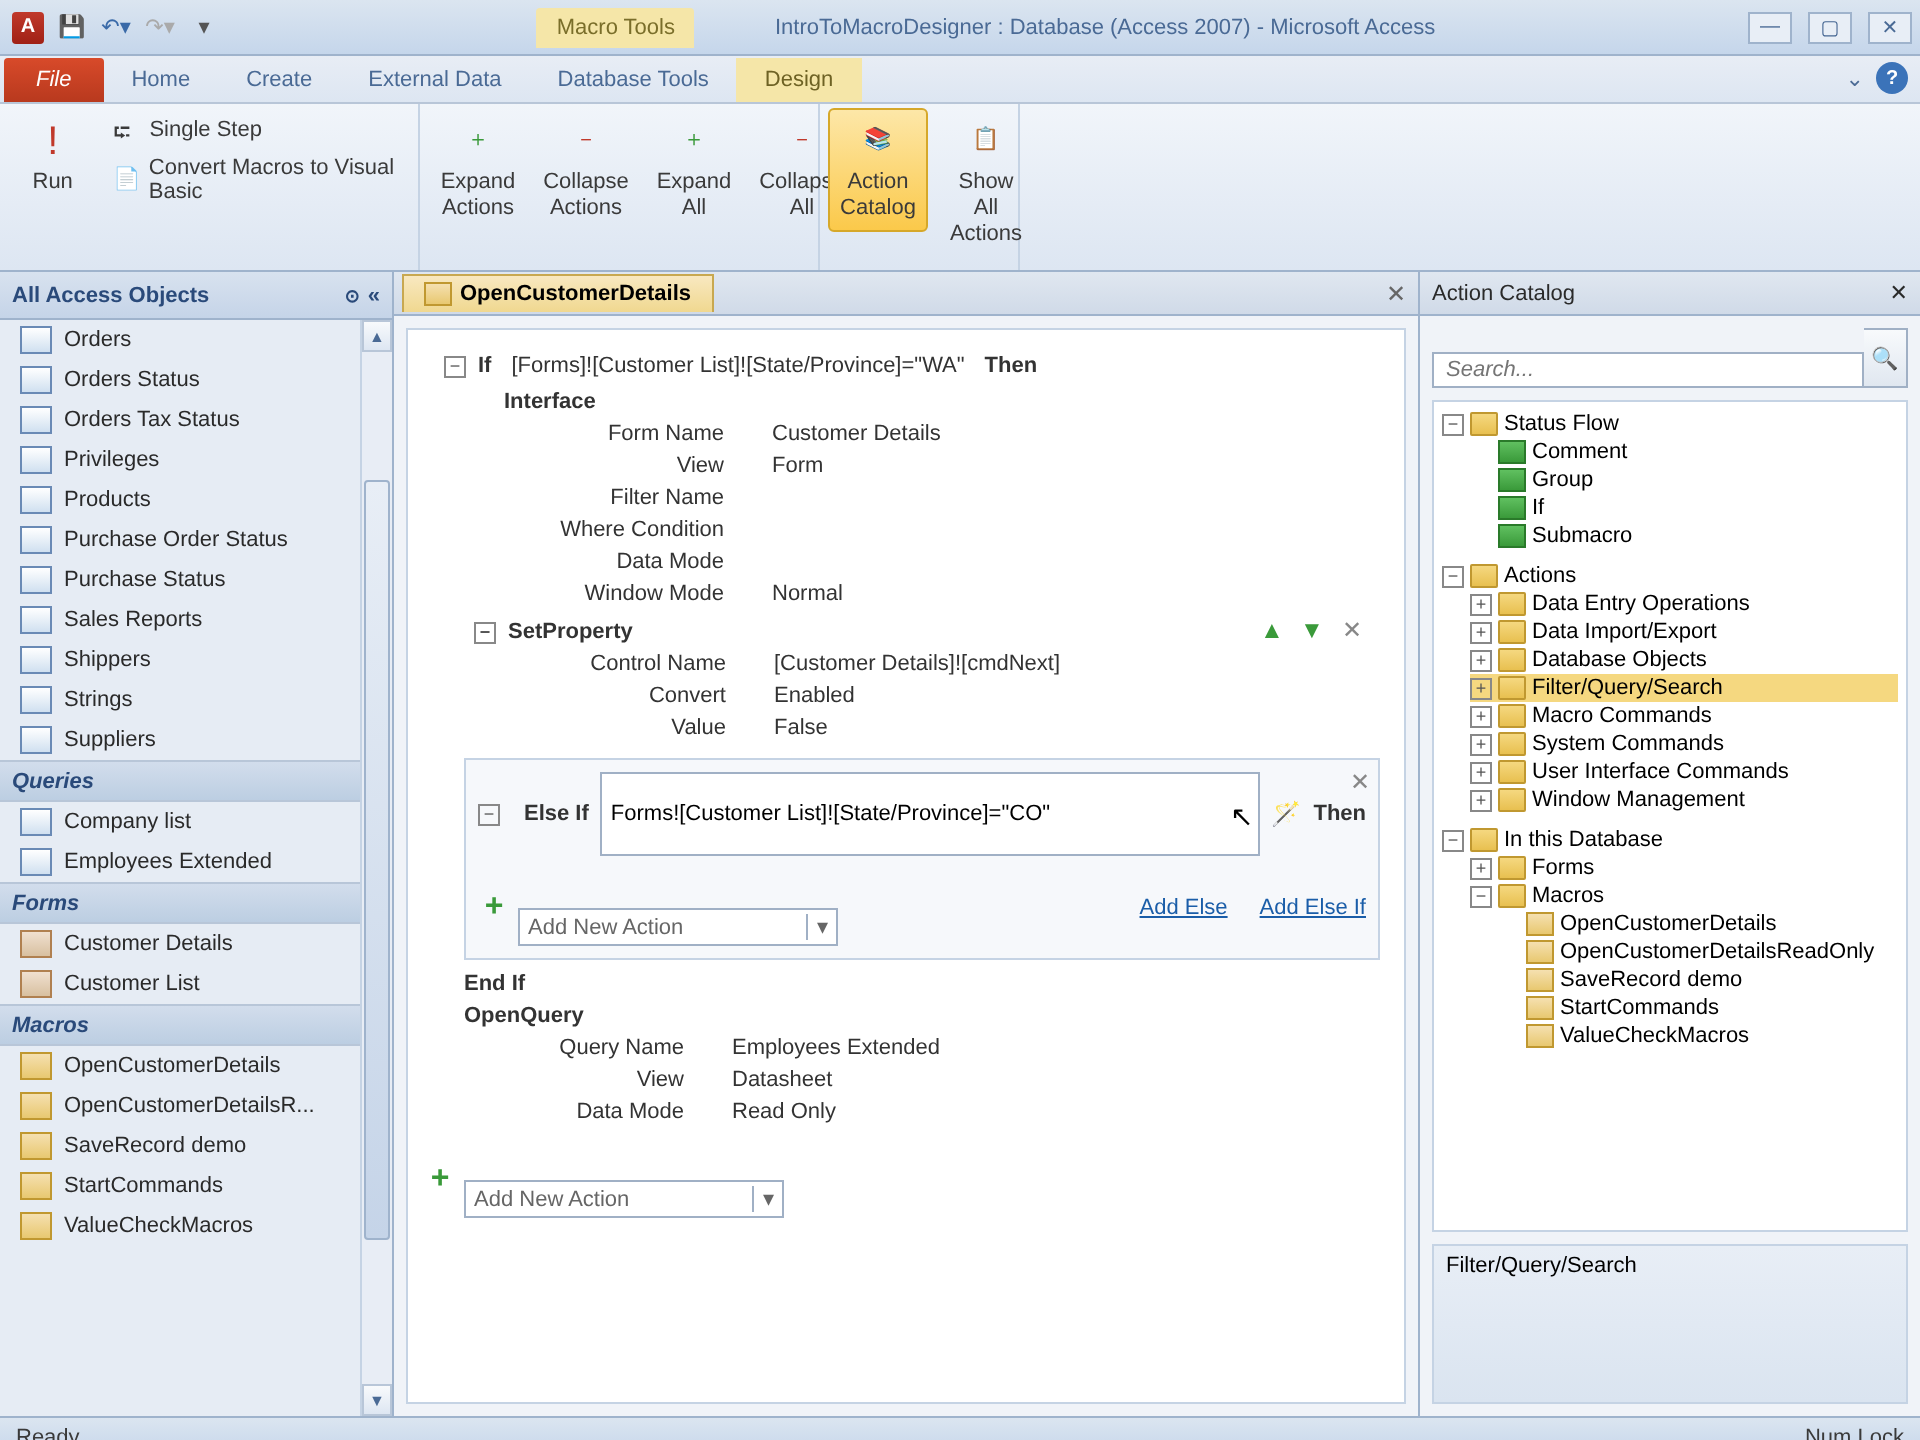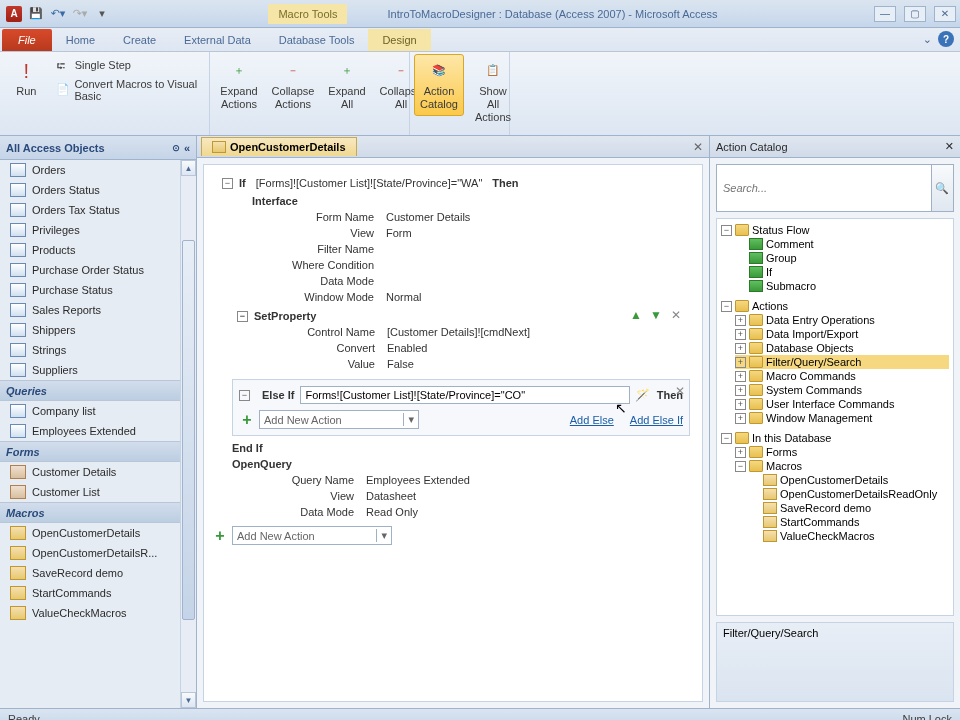"Search..." .catalog-search input { margin-top: none -> 12px; padding: 17px 6px -> 2px 6px }
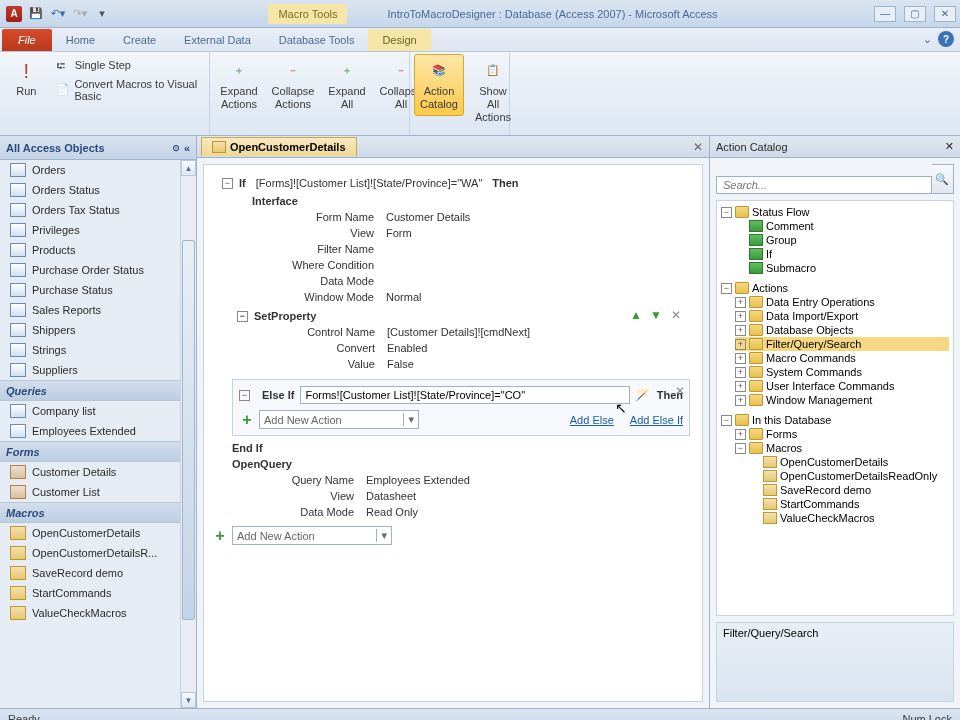"Form Name" .macro-prop .k { padding-right: 12px -> 24px }
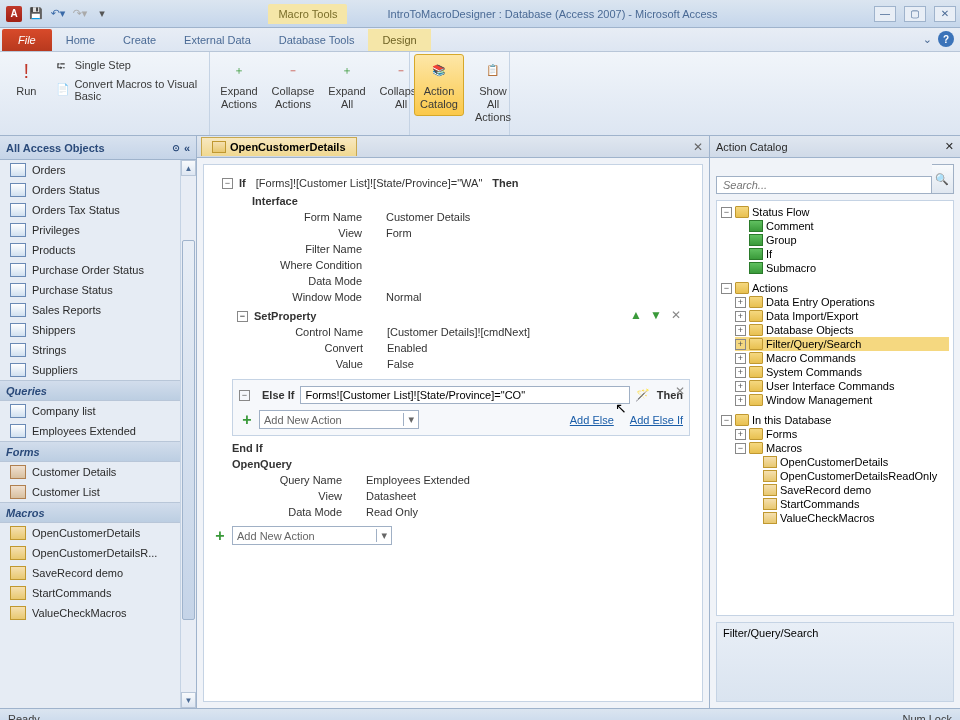"Forms![Customer" .elseif-input { padding: 2px 4px -> 14px 4px }
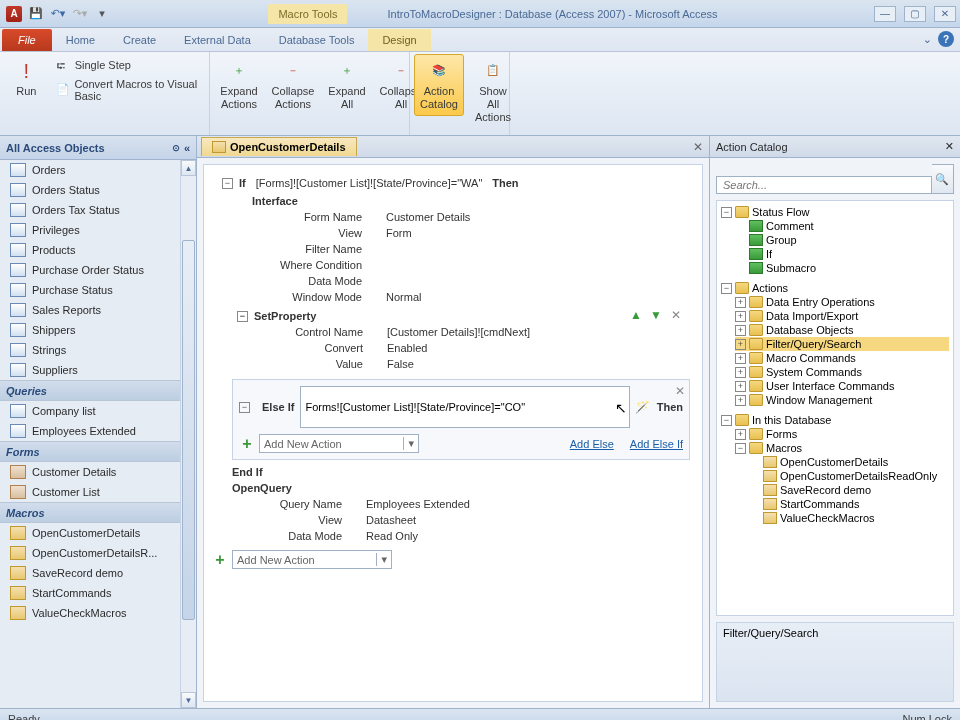"Add New Action" .addnew-combo { margin-top: none -> 20px }
